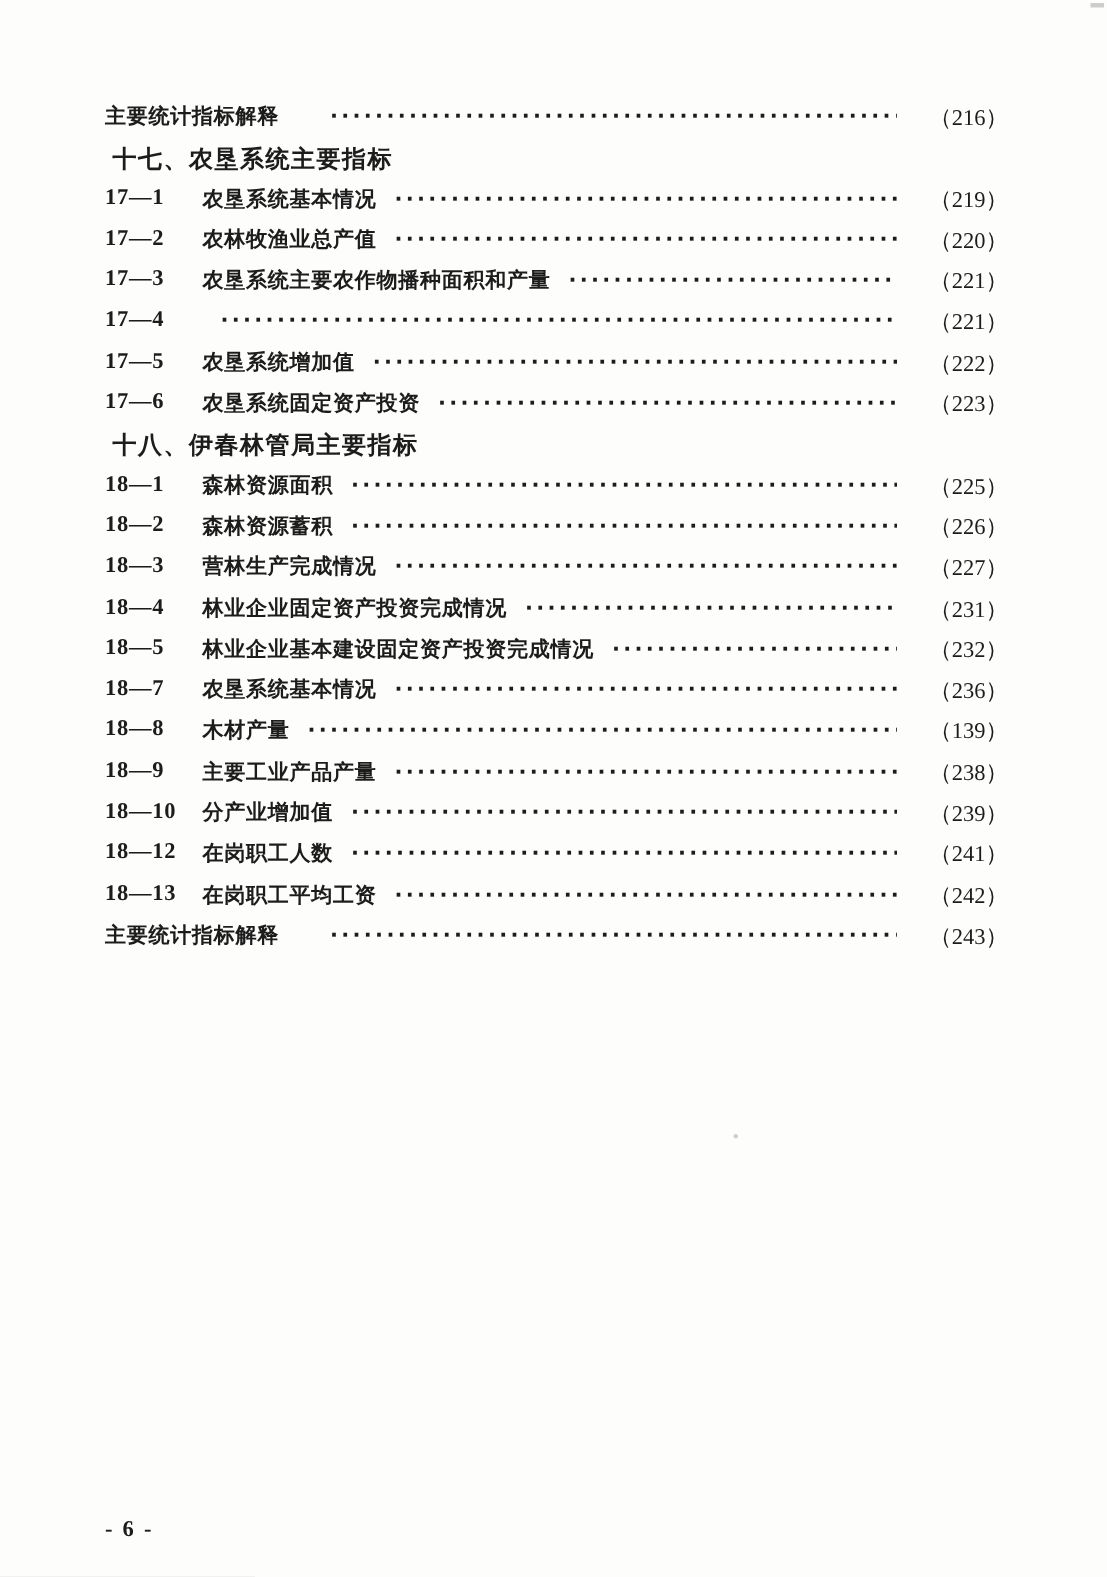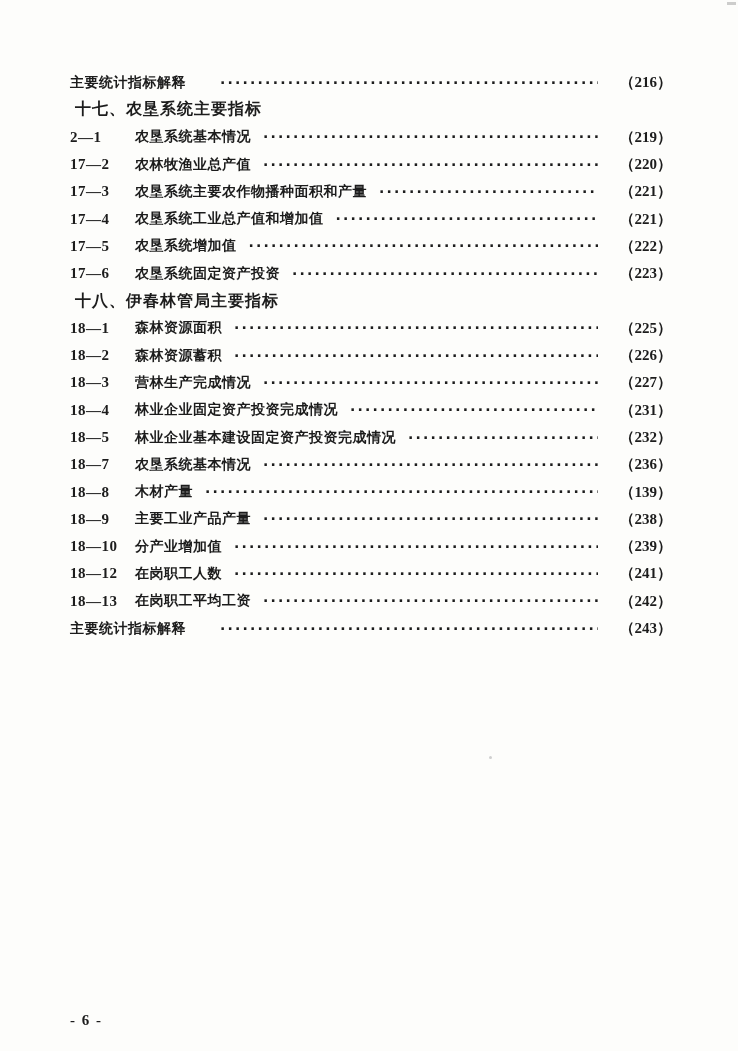"主要统计指标解释" .row { align-items: center -> none }
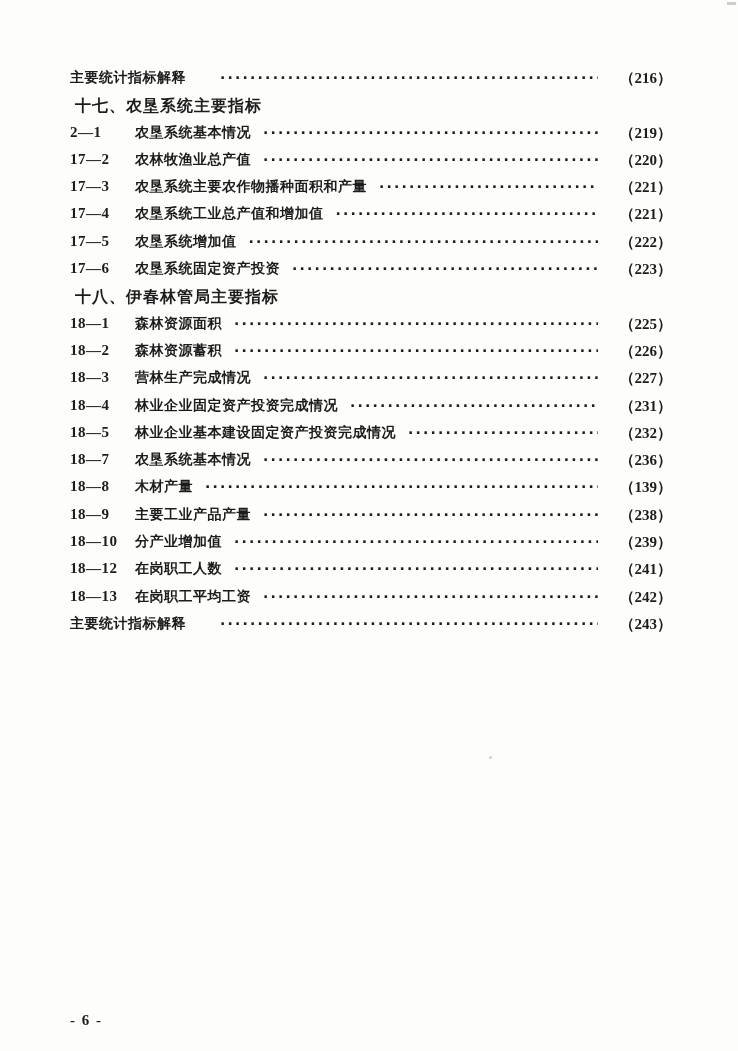"（216）" .pagenum { font-weight: bold -> normal }
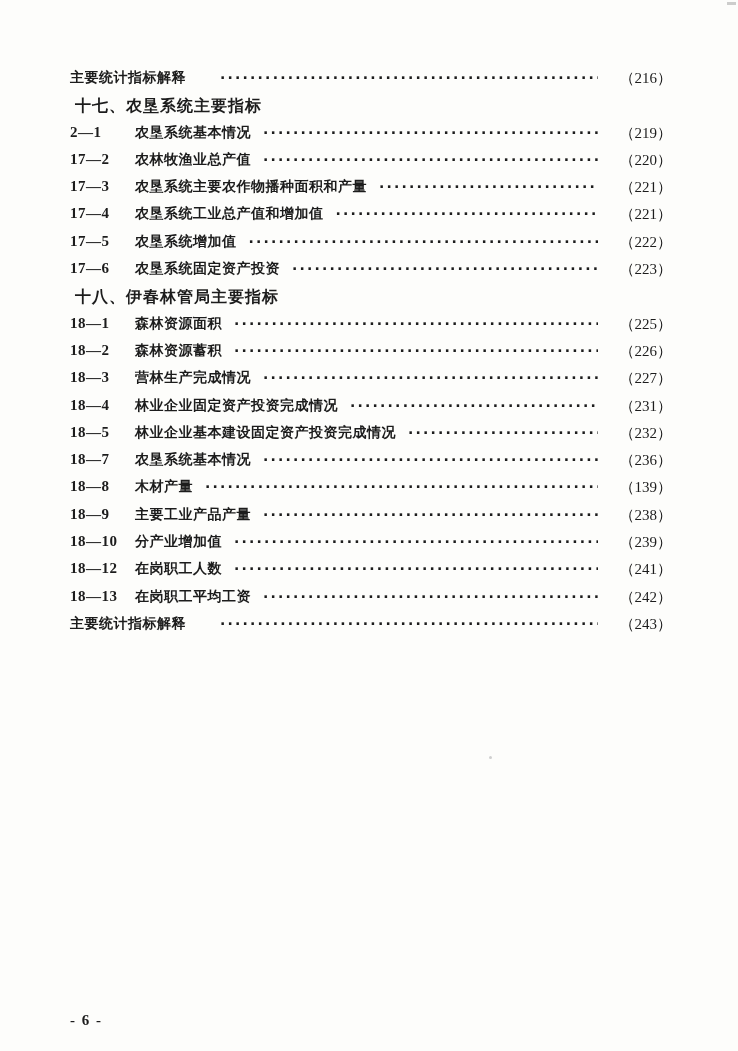"2—1" span.num { text: 2 -> 17 }
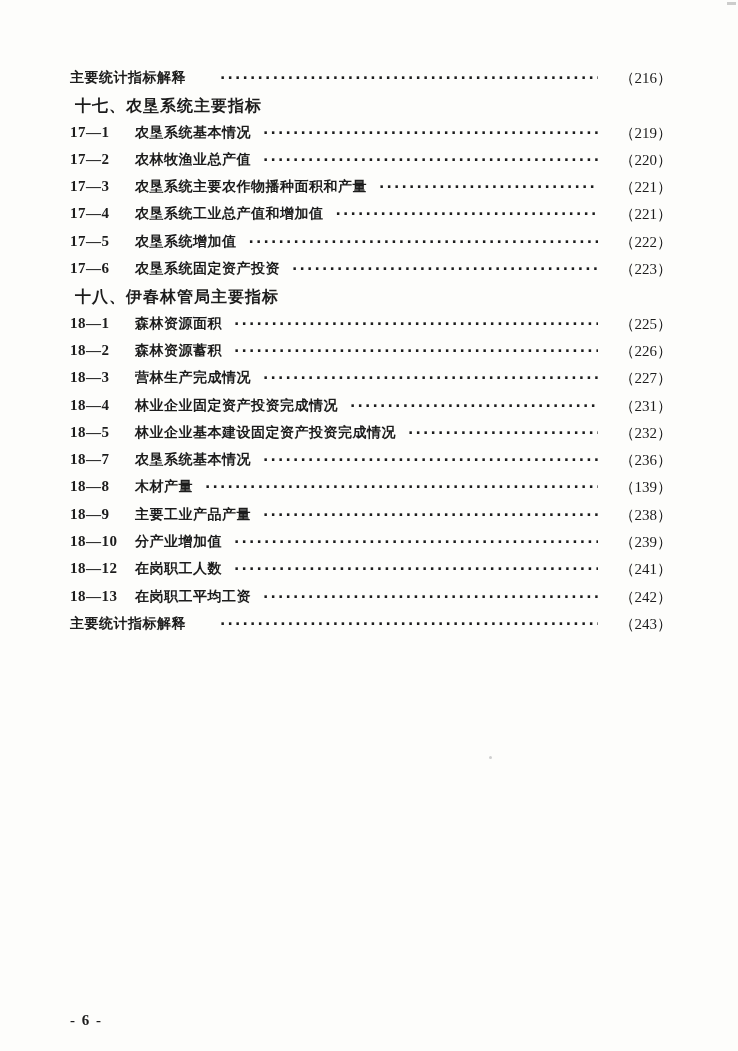"农垦系统工业总产值和增加值" span.title { html: <span>农垦系统工业总产值和增加值</span> -> none }
